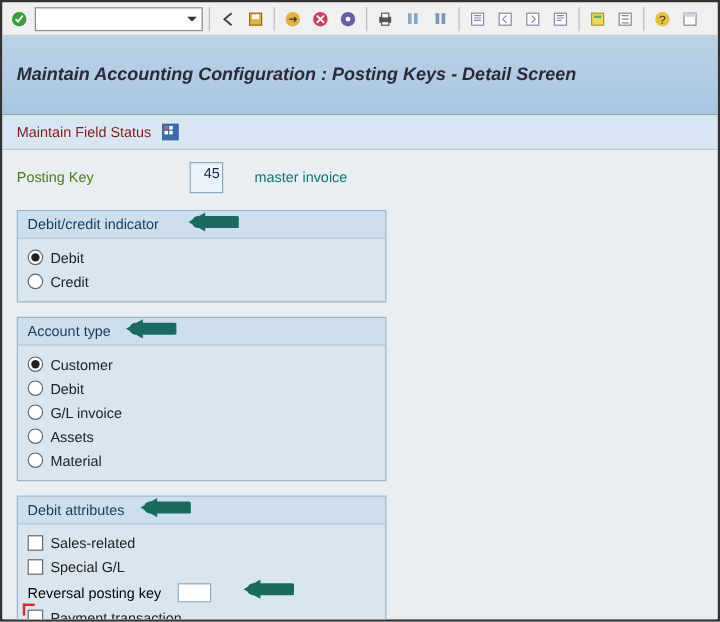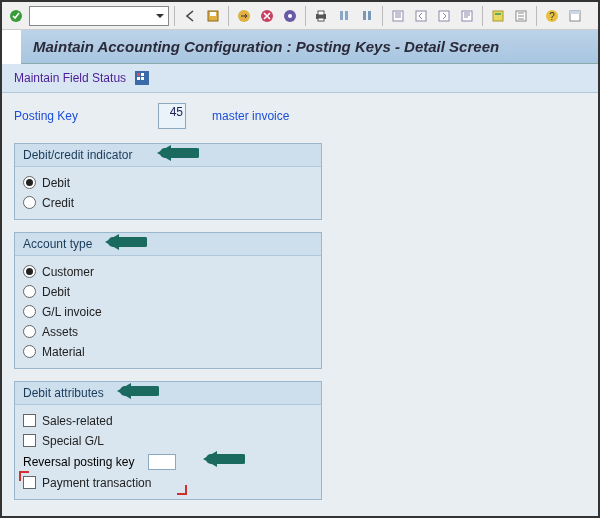"Maintain Accounting Configuration :" .title-bar { margin-left: 19px -> none; padding: 8px 12px -> 24px 12px }
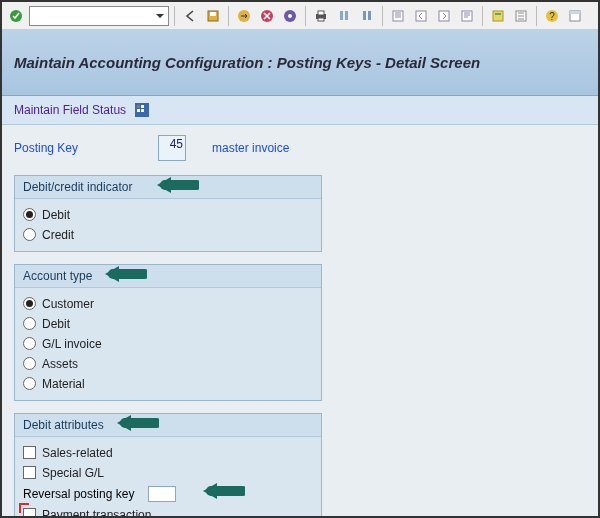"Maintain Field Status" .subbar { color: #4c1d95 -> #7f1d1d }
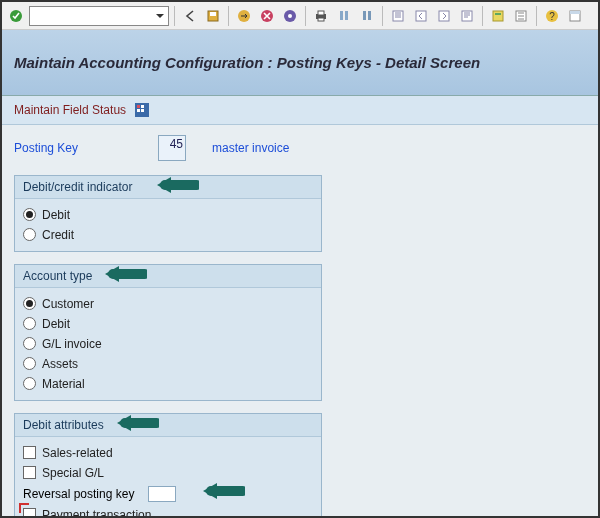"Posting Key" .keyrow .label { color: #1d4ed8 -> #4d7c0f }
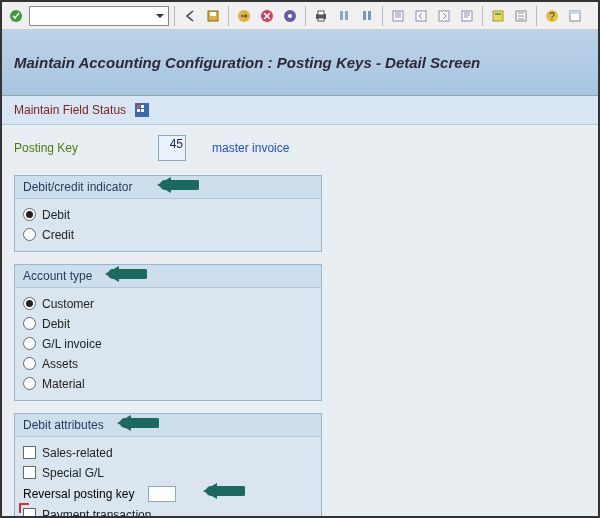"master invoice" .keyrow .desc { color: #1d4ed8 -> #0f766e }
